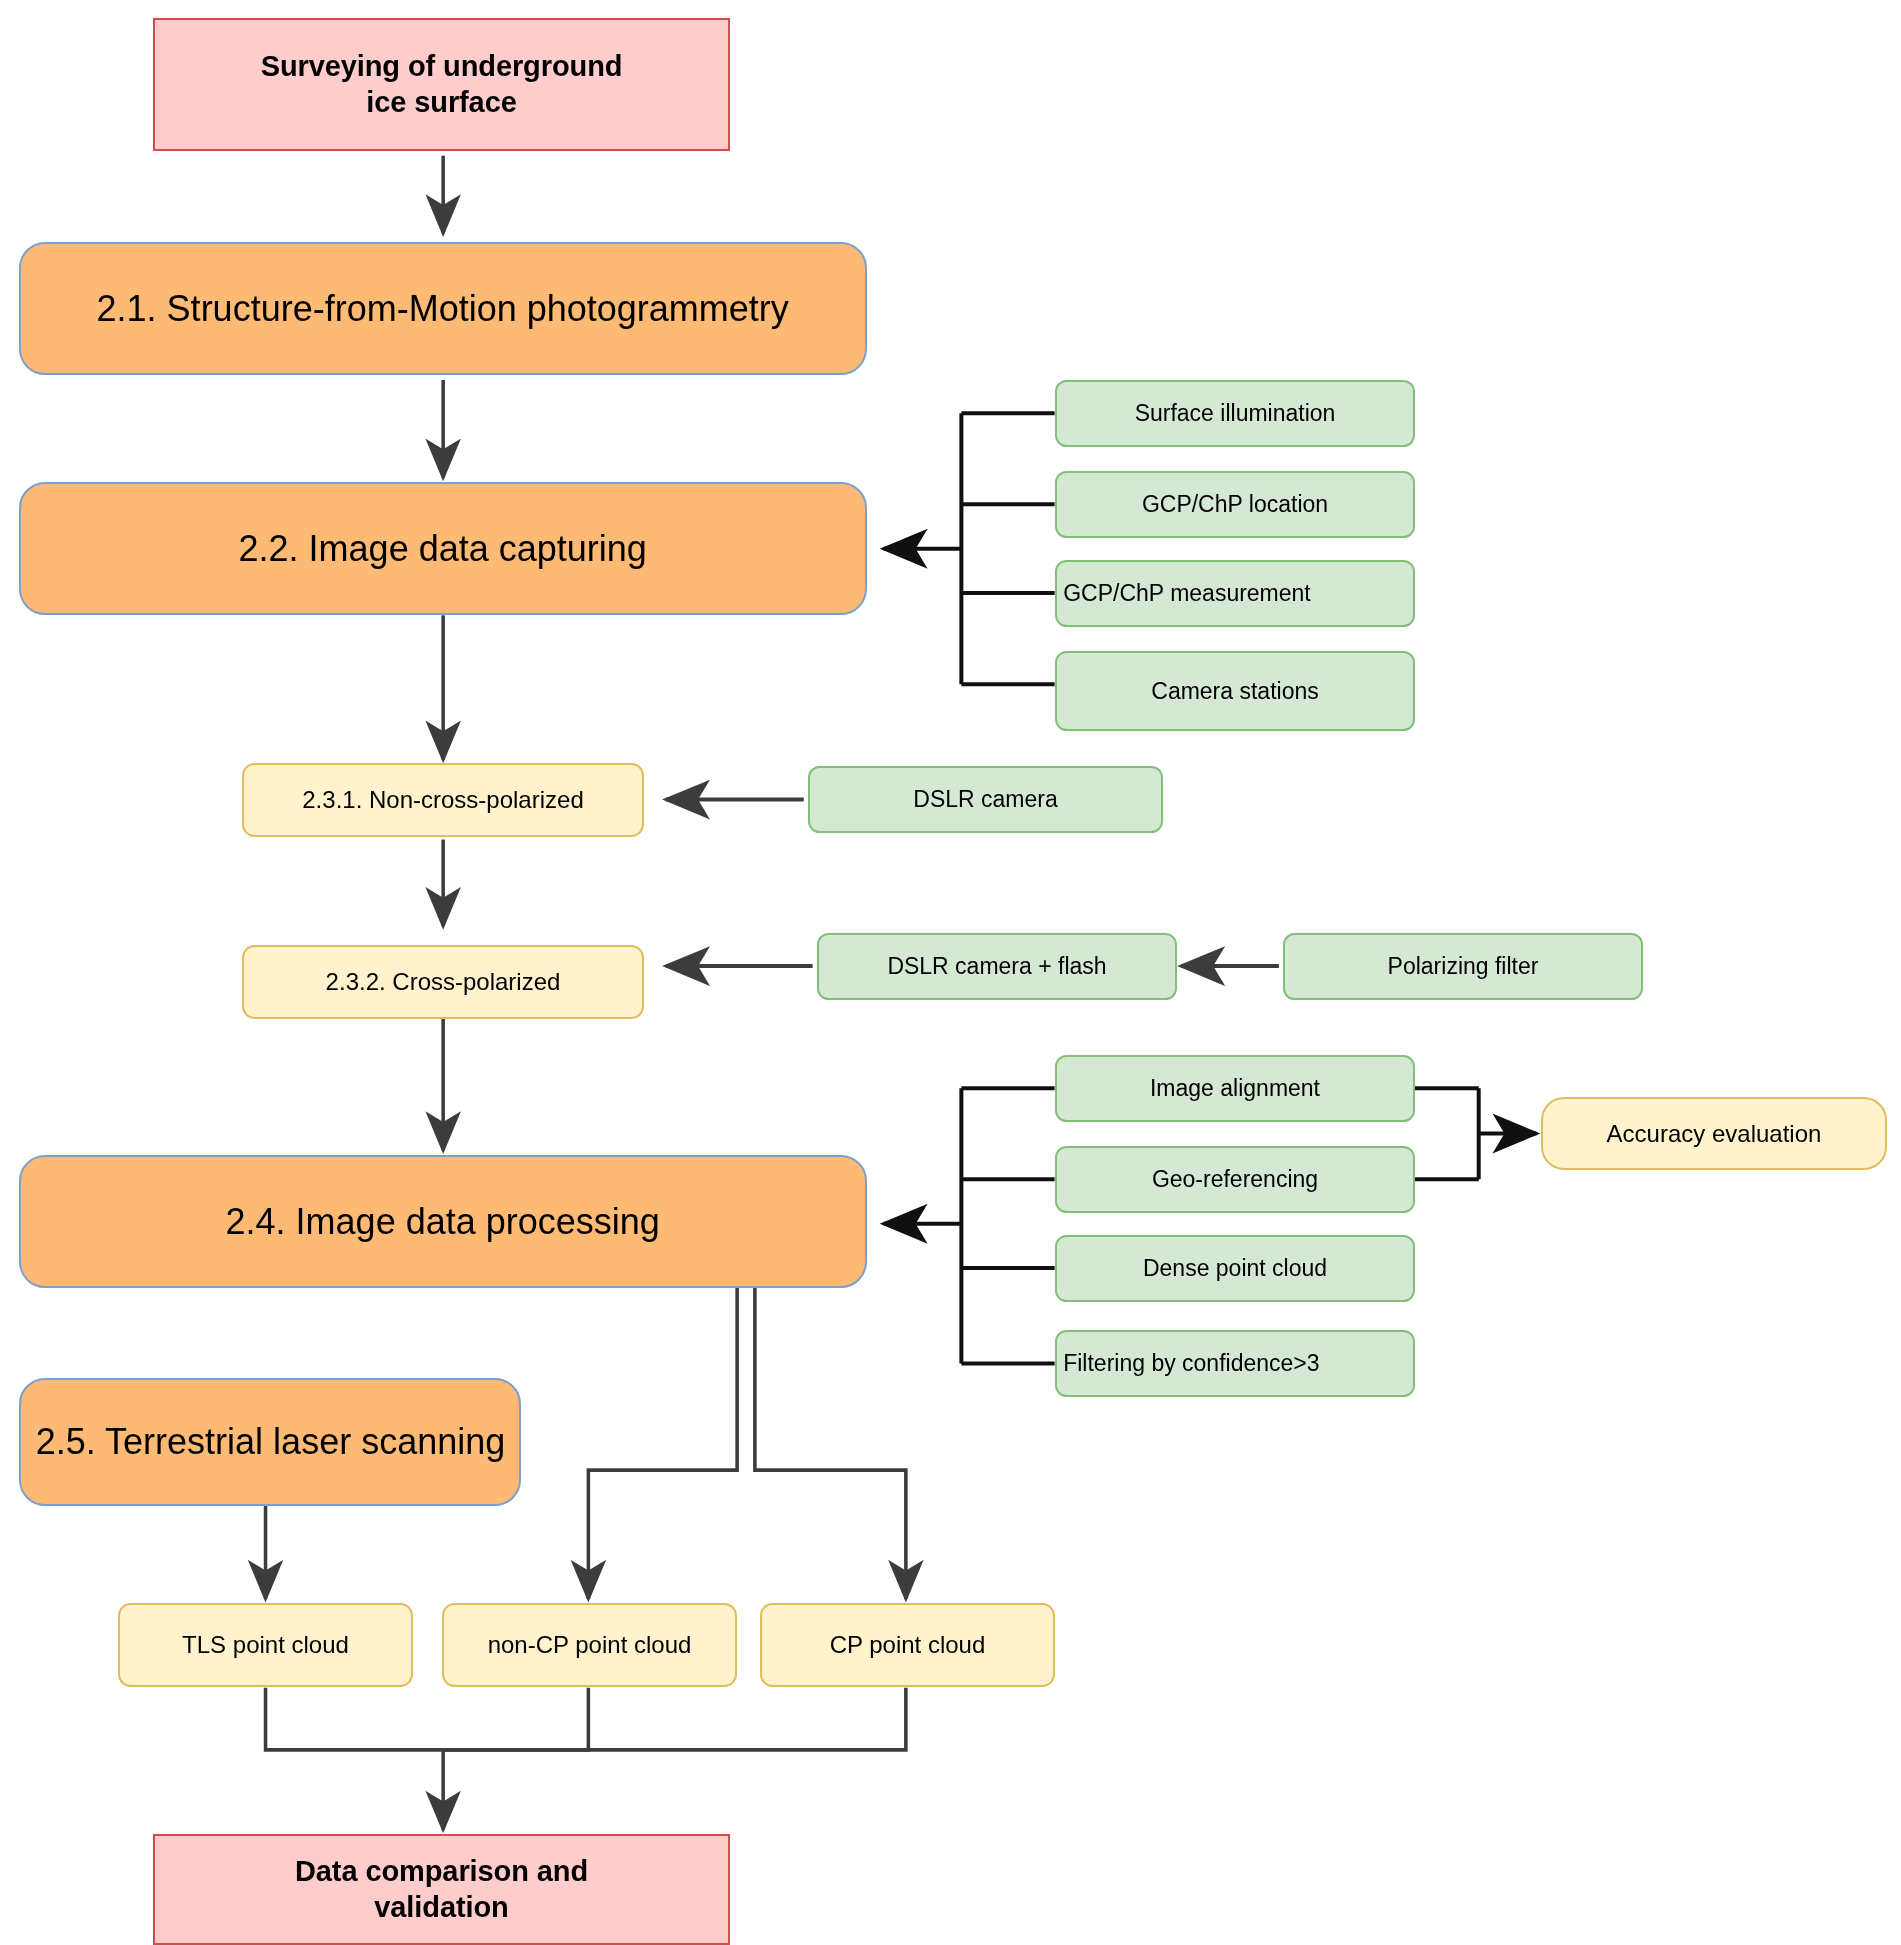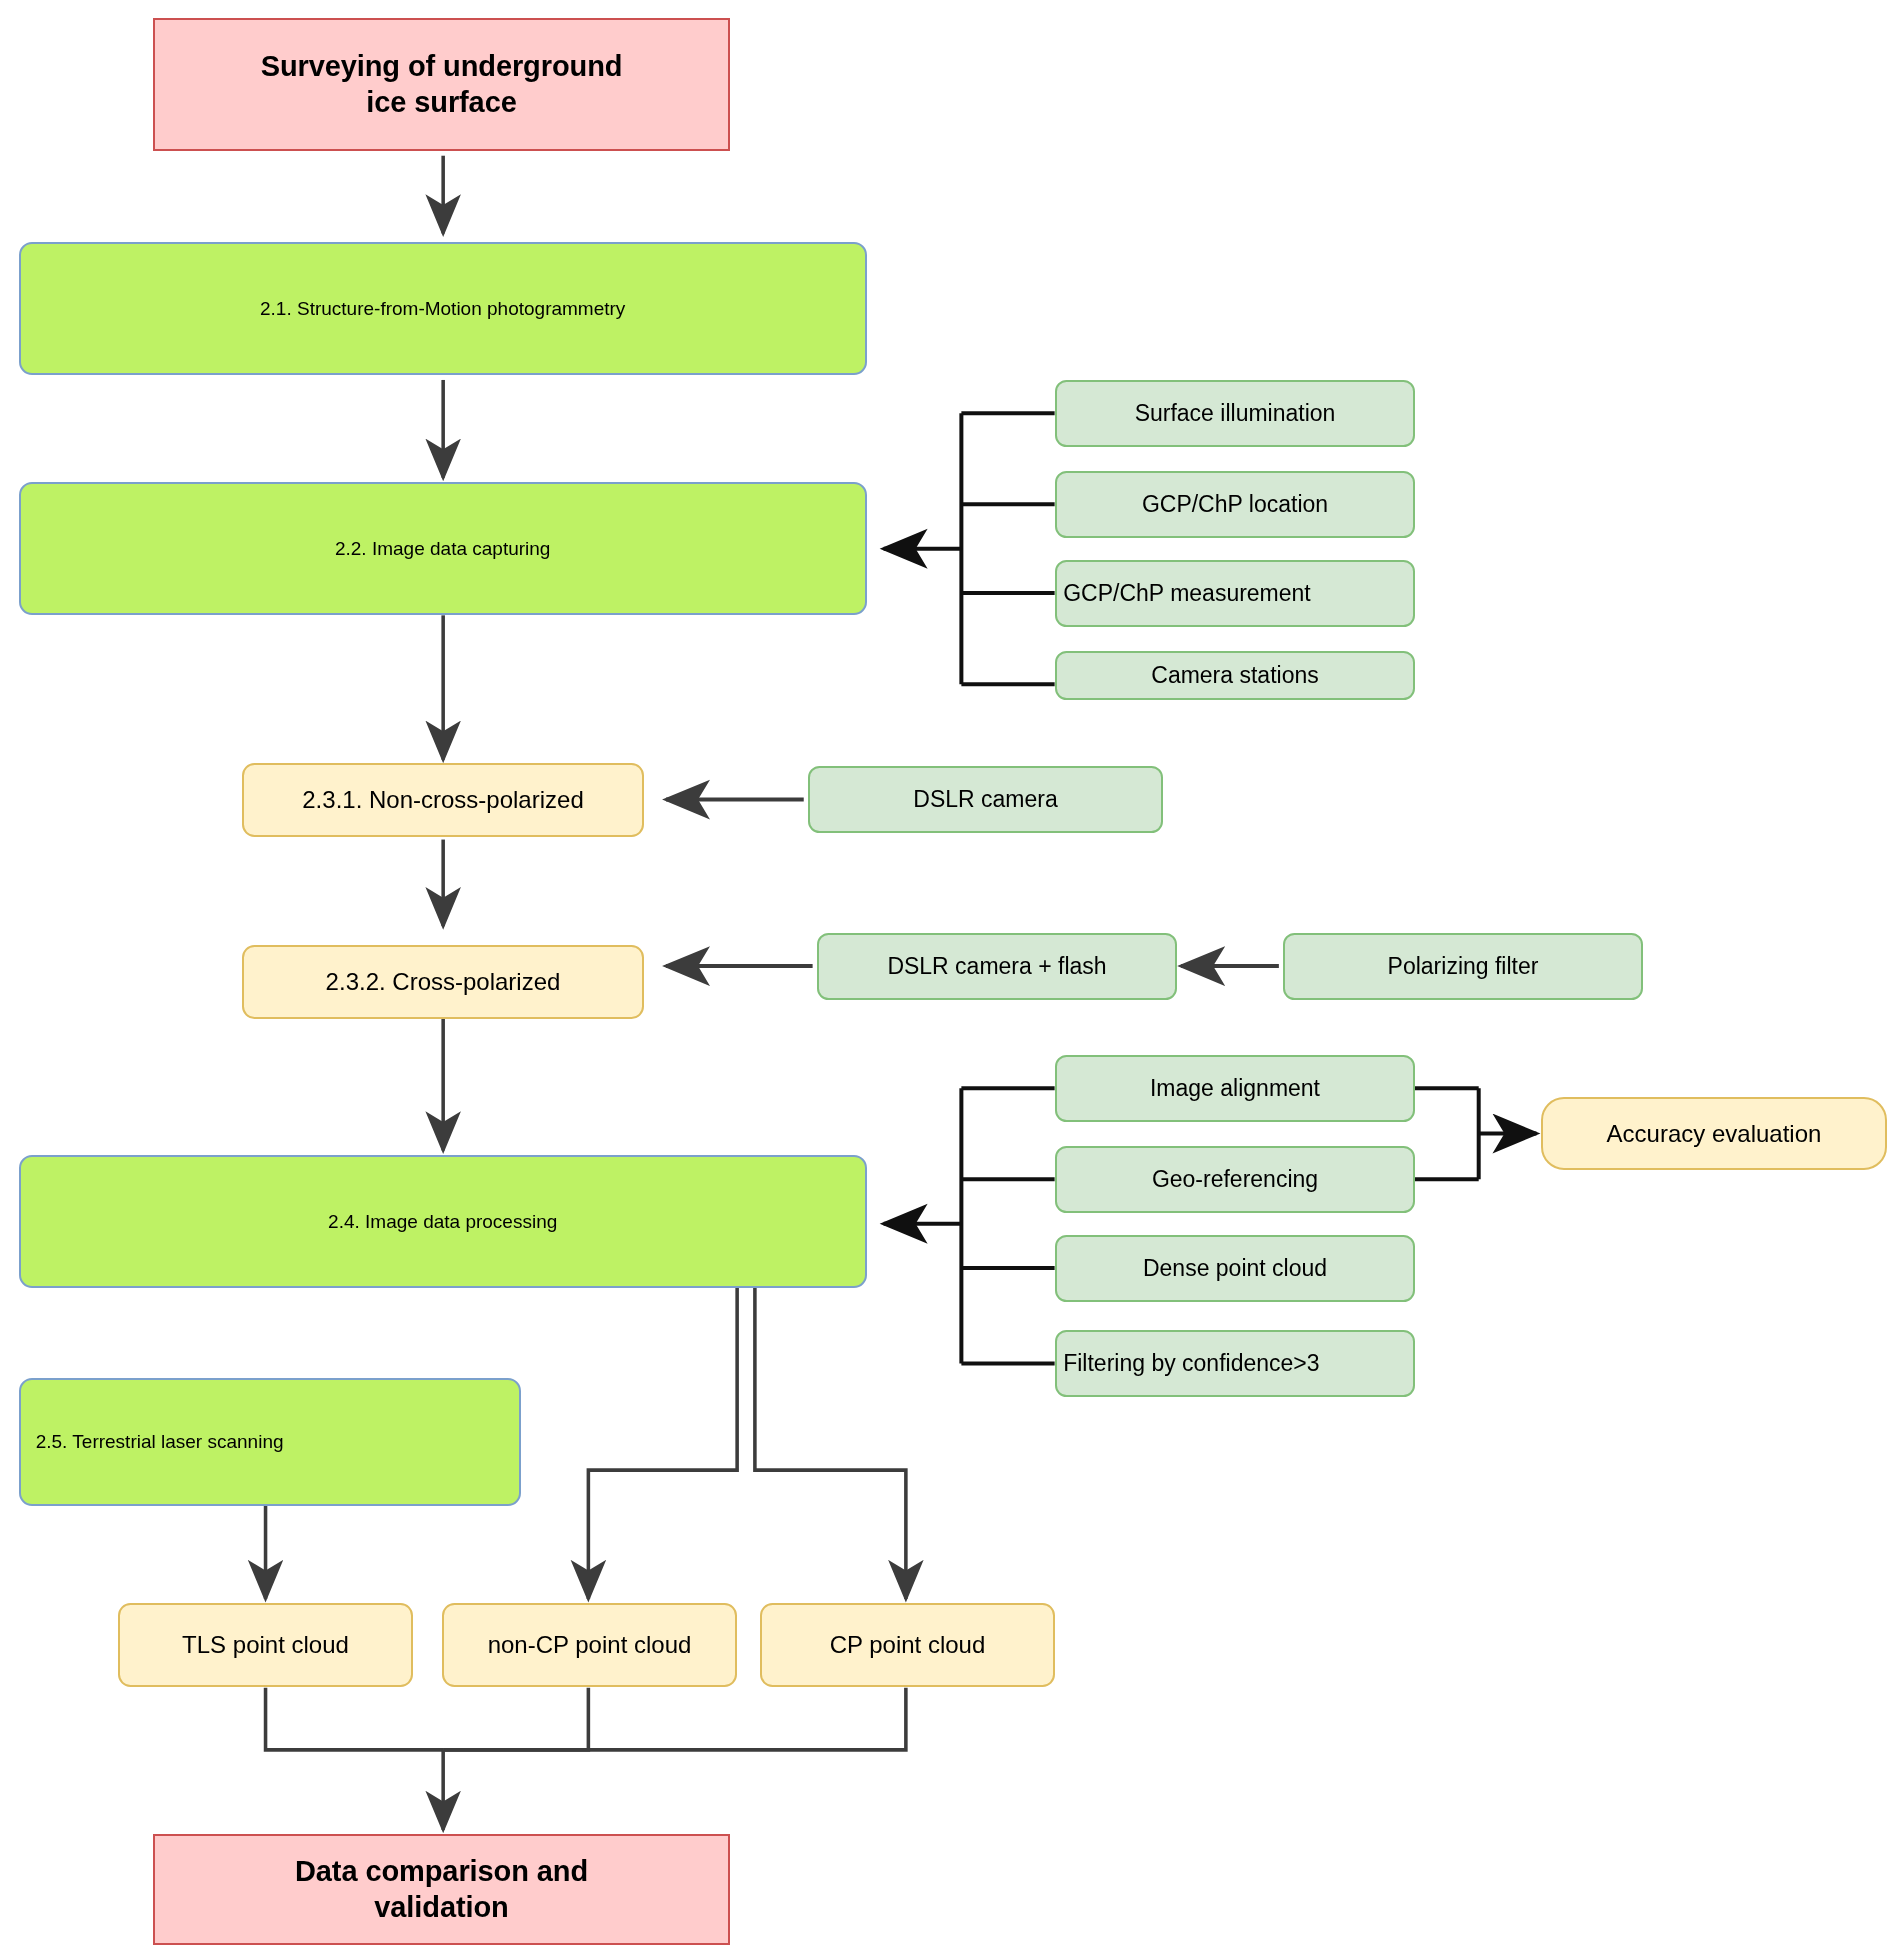"2.1. Structure-from-Motion" .node-stage { background: #bef264 -> #fdba74; border-radius: 13px -> 26px; font-size: 19px -> 36px }
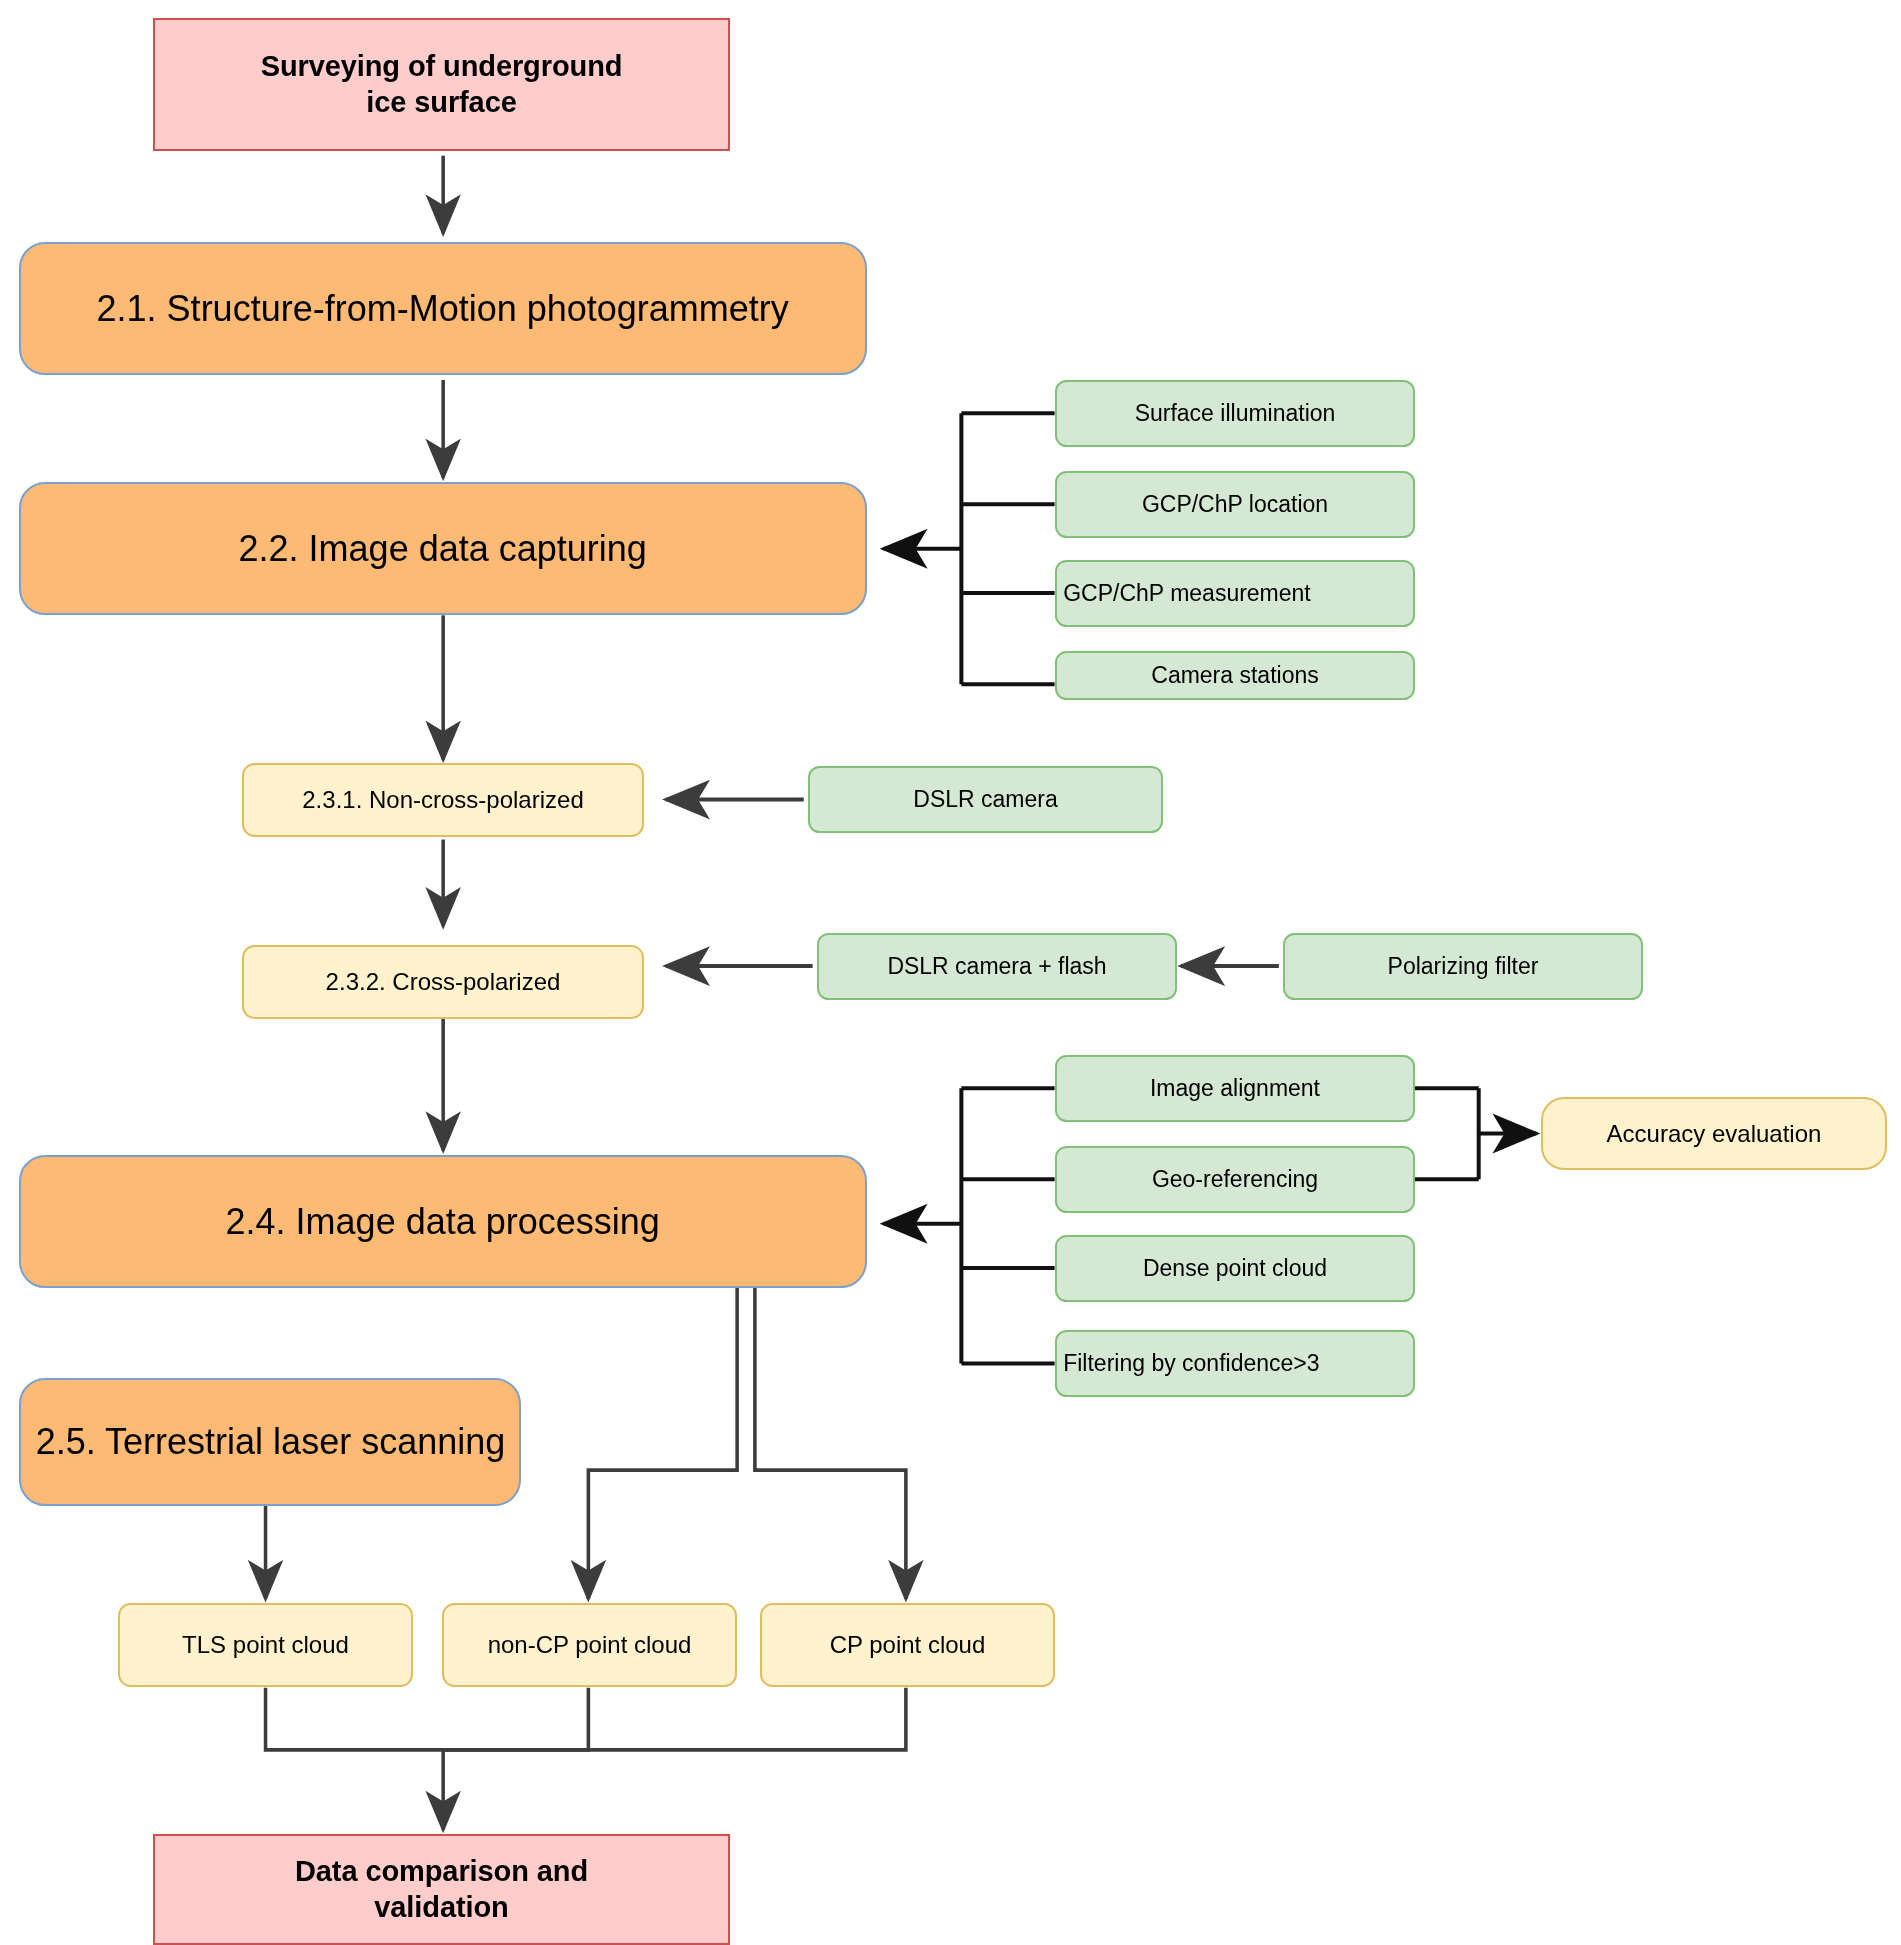"Camera stations" div.node { height: 49px -> 80px }
